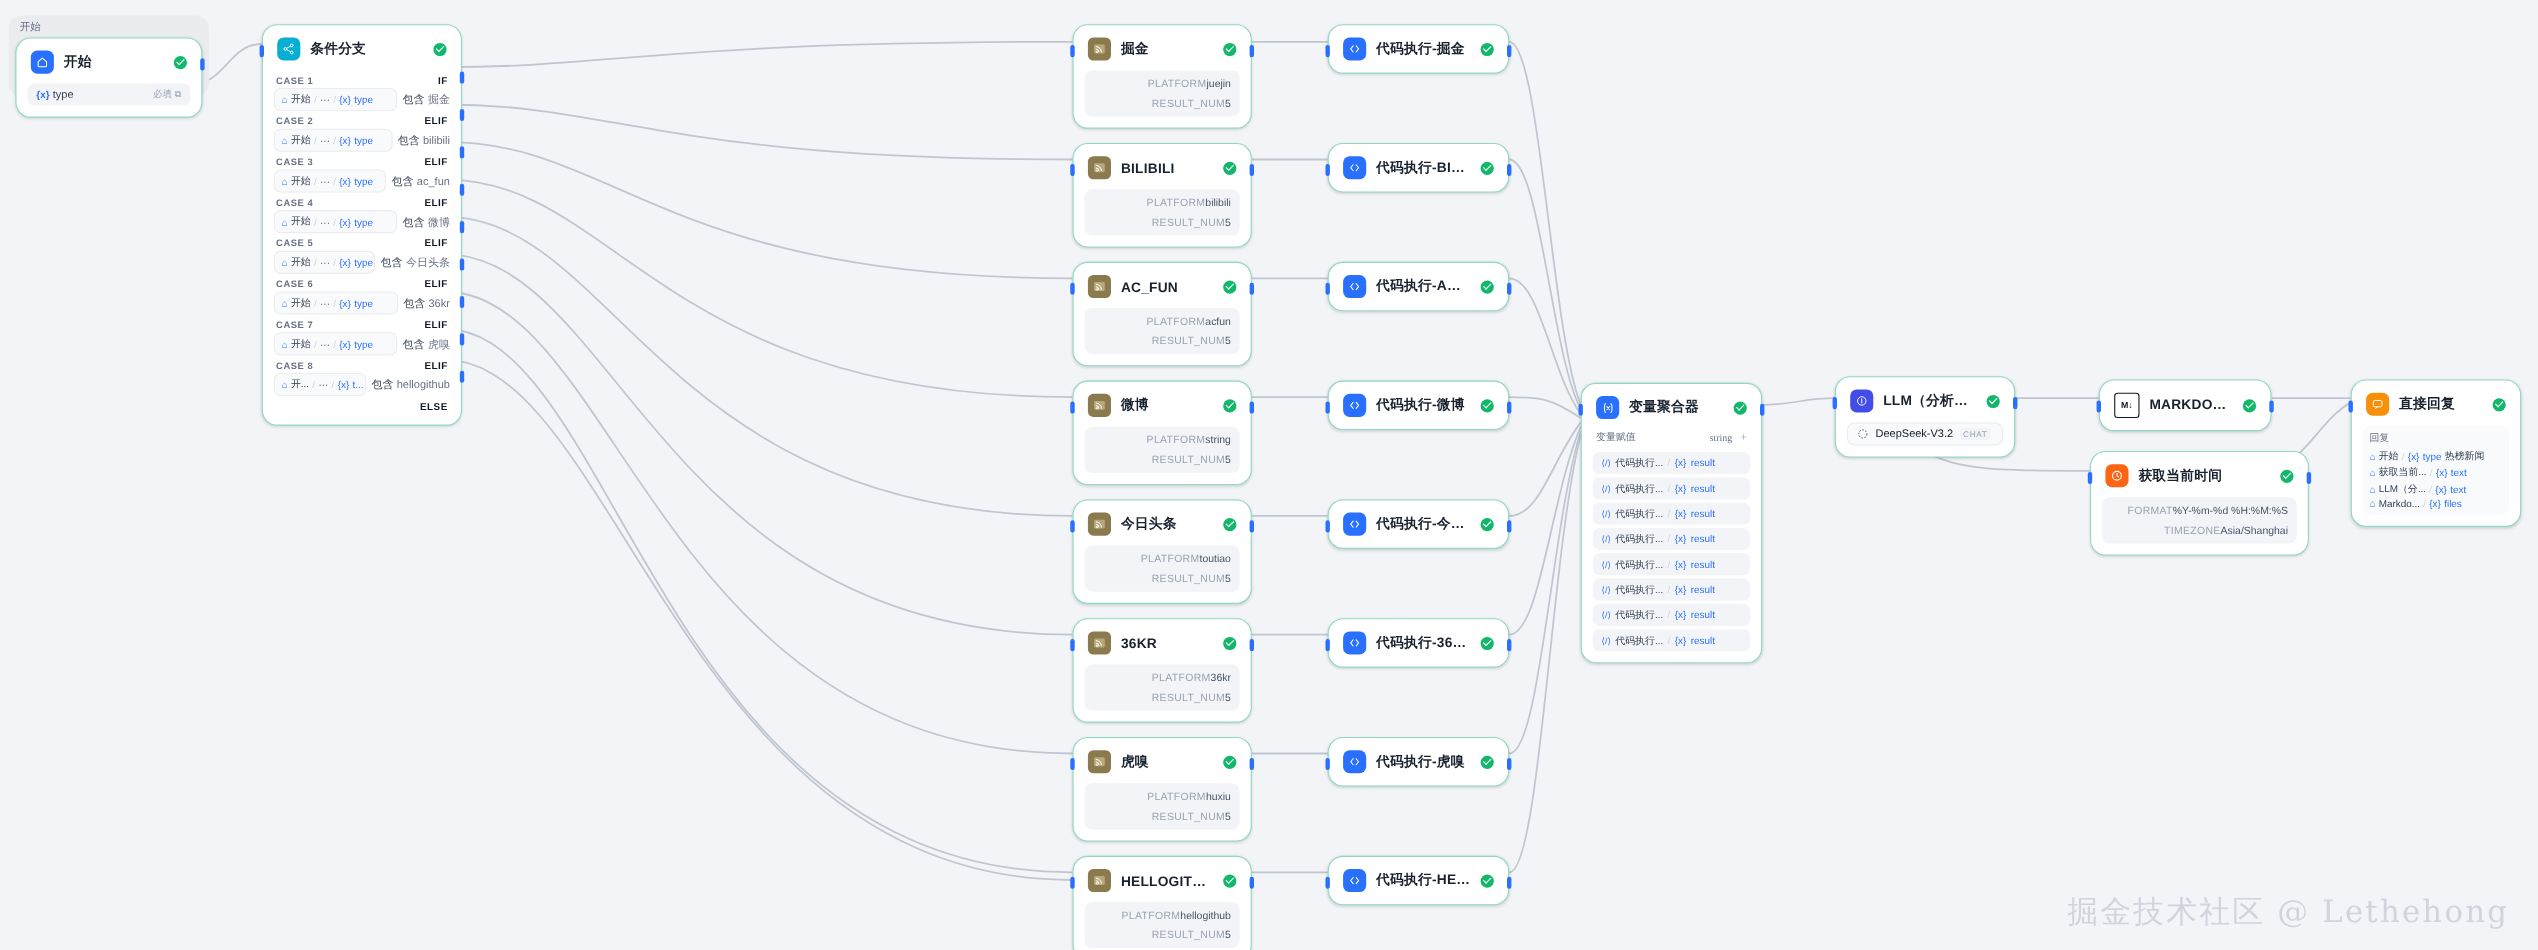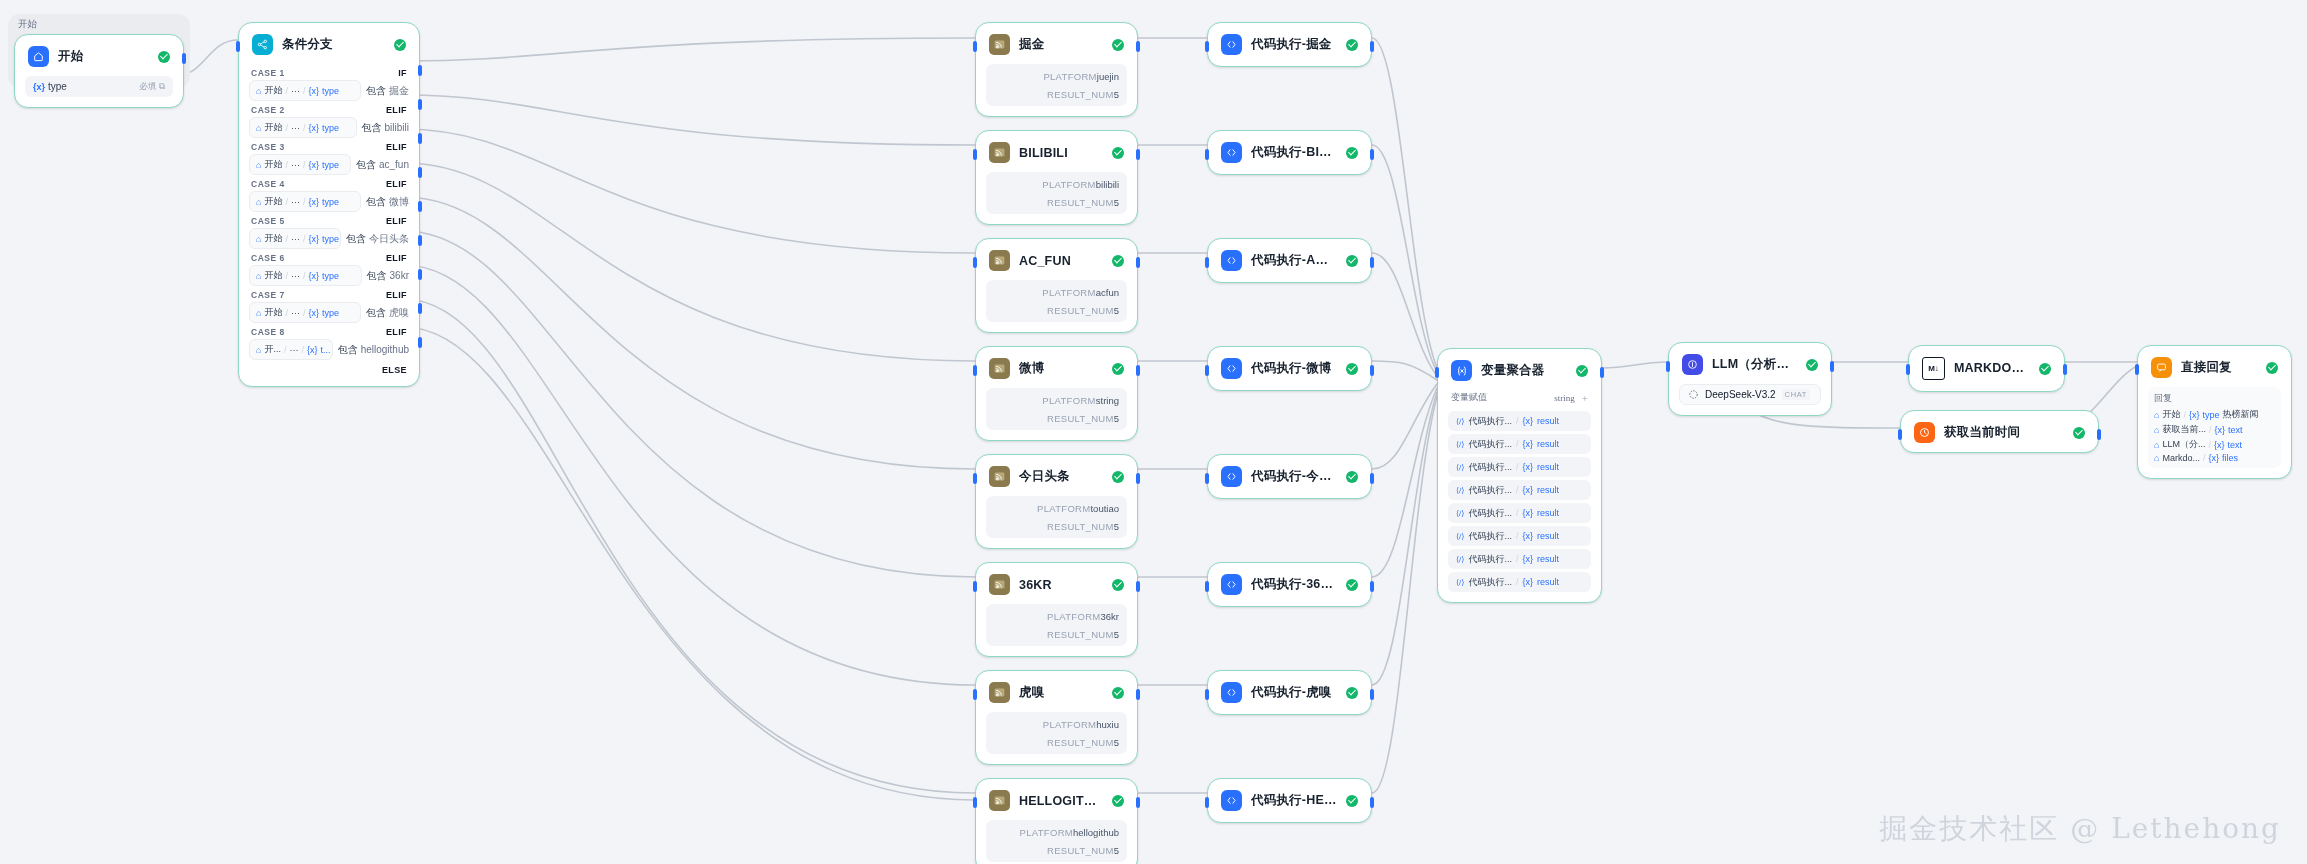"FORMAT" div.body { html: none -> <div> <div> <div> <span>FORMAT</span> <span>%Y-%m-%d %H:%M:%S</span> </div> <div> <span>TIMEZONE</span> <span>Asia/Shanghai</span> </div> </div> </div> }
